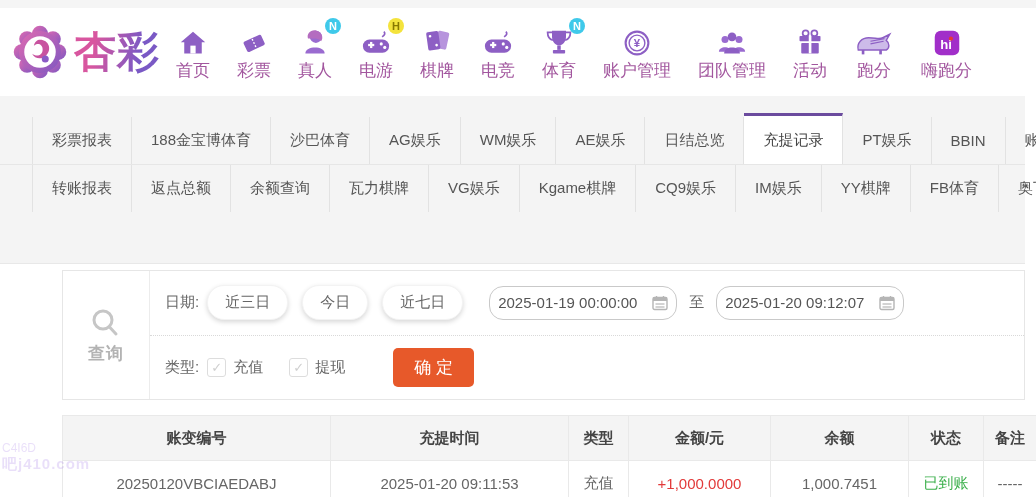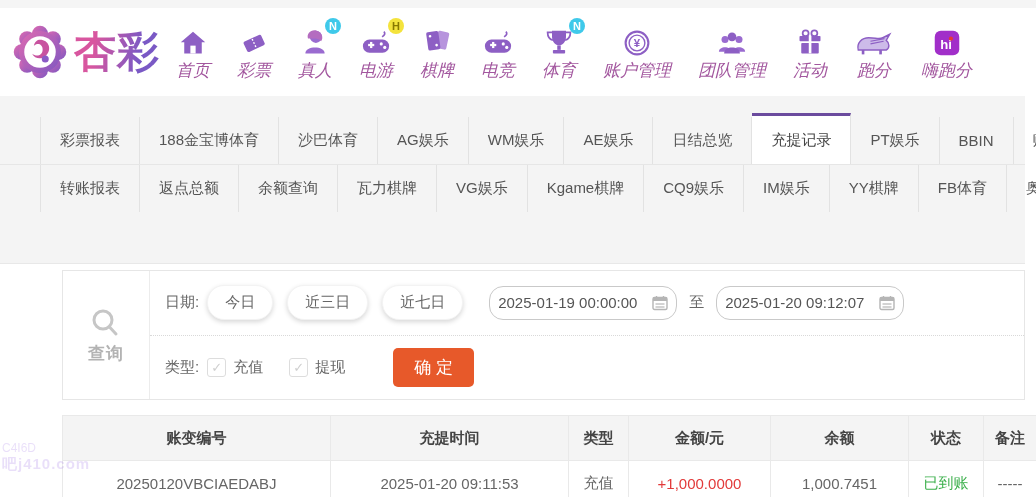"首页" .nav-label { font-style: italic -> none }
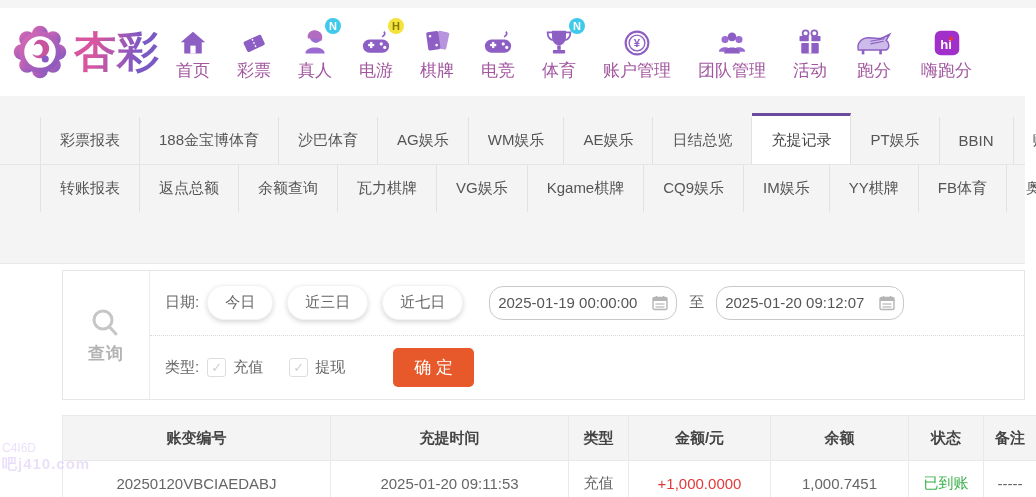"彩票报表" .tab-row { padding-left: 40px -> 32px }
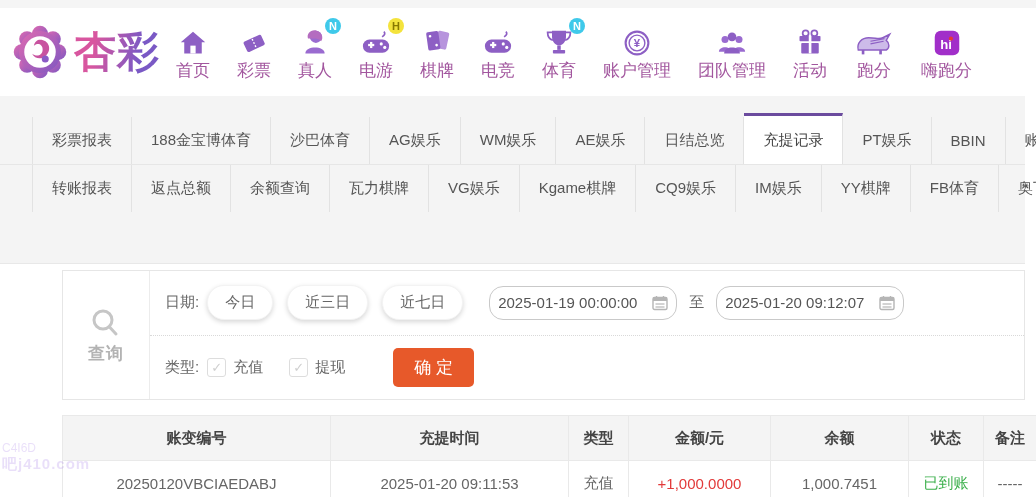"今日" span.pill { order: before "近三日" -> after "近三日" }
